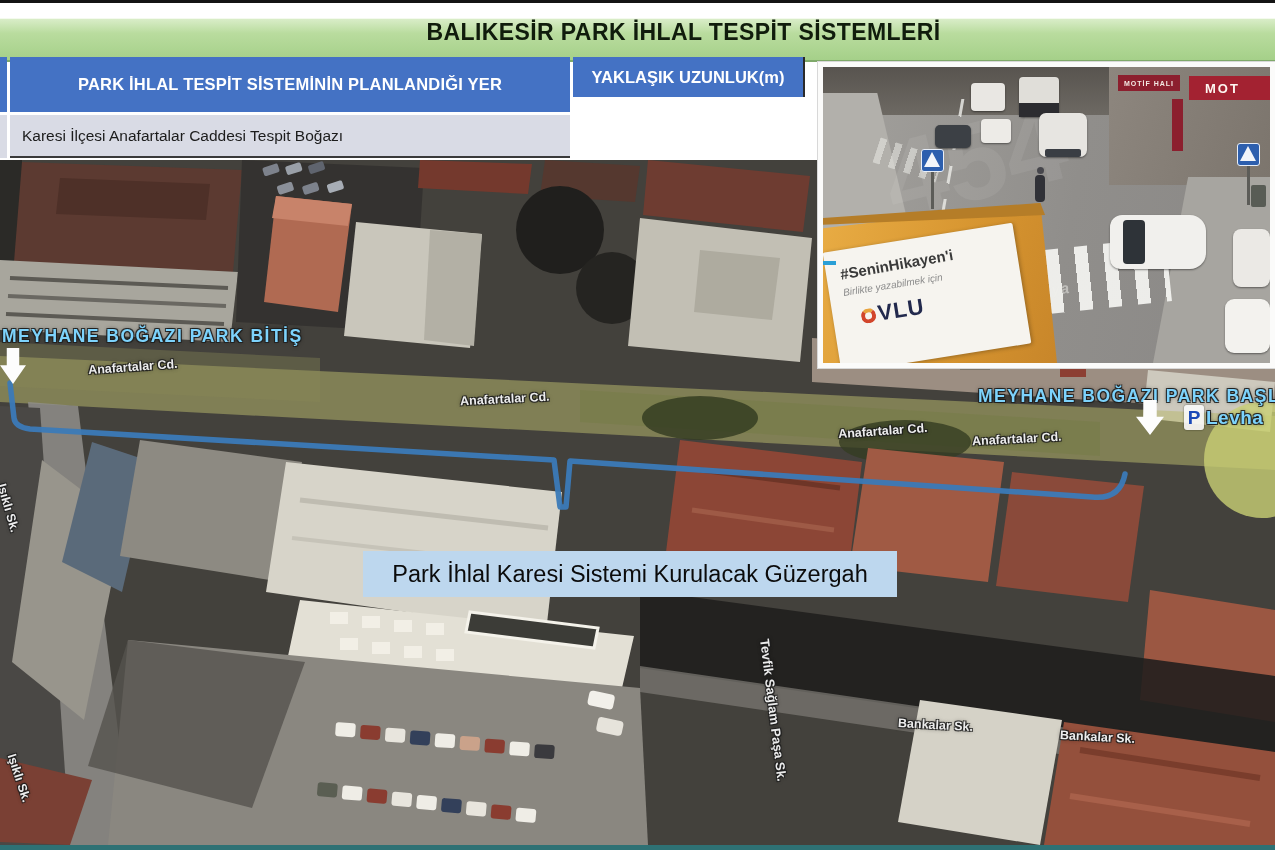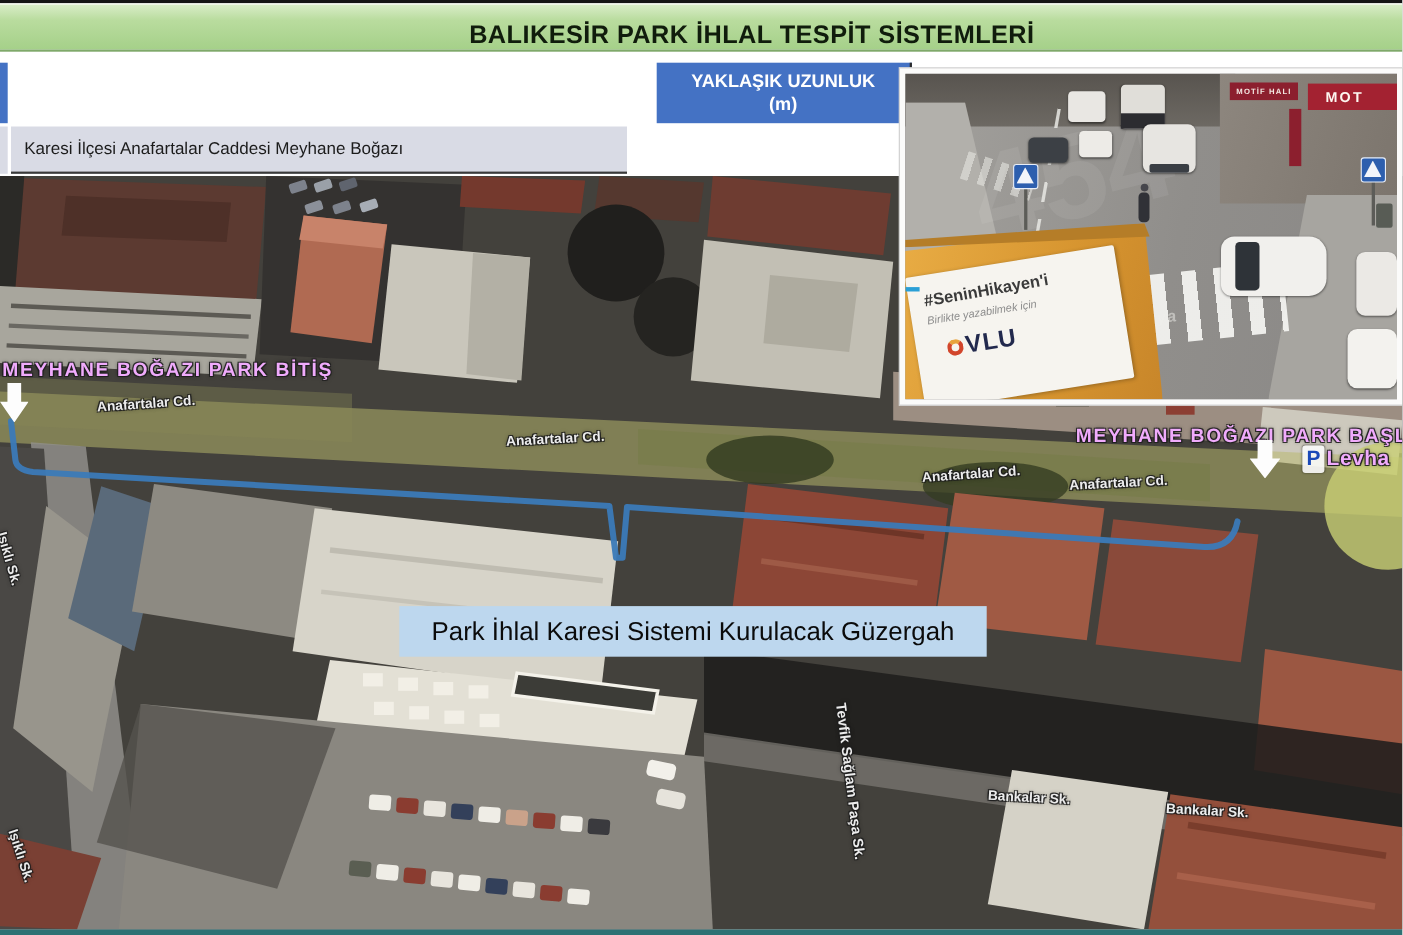"BALIKESİR PARK İHLAL TESPİT SİSTEMLERİ" .title-bar { align-items: flex-end -> flex-start; top: 3px -> 18px }
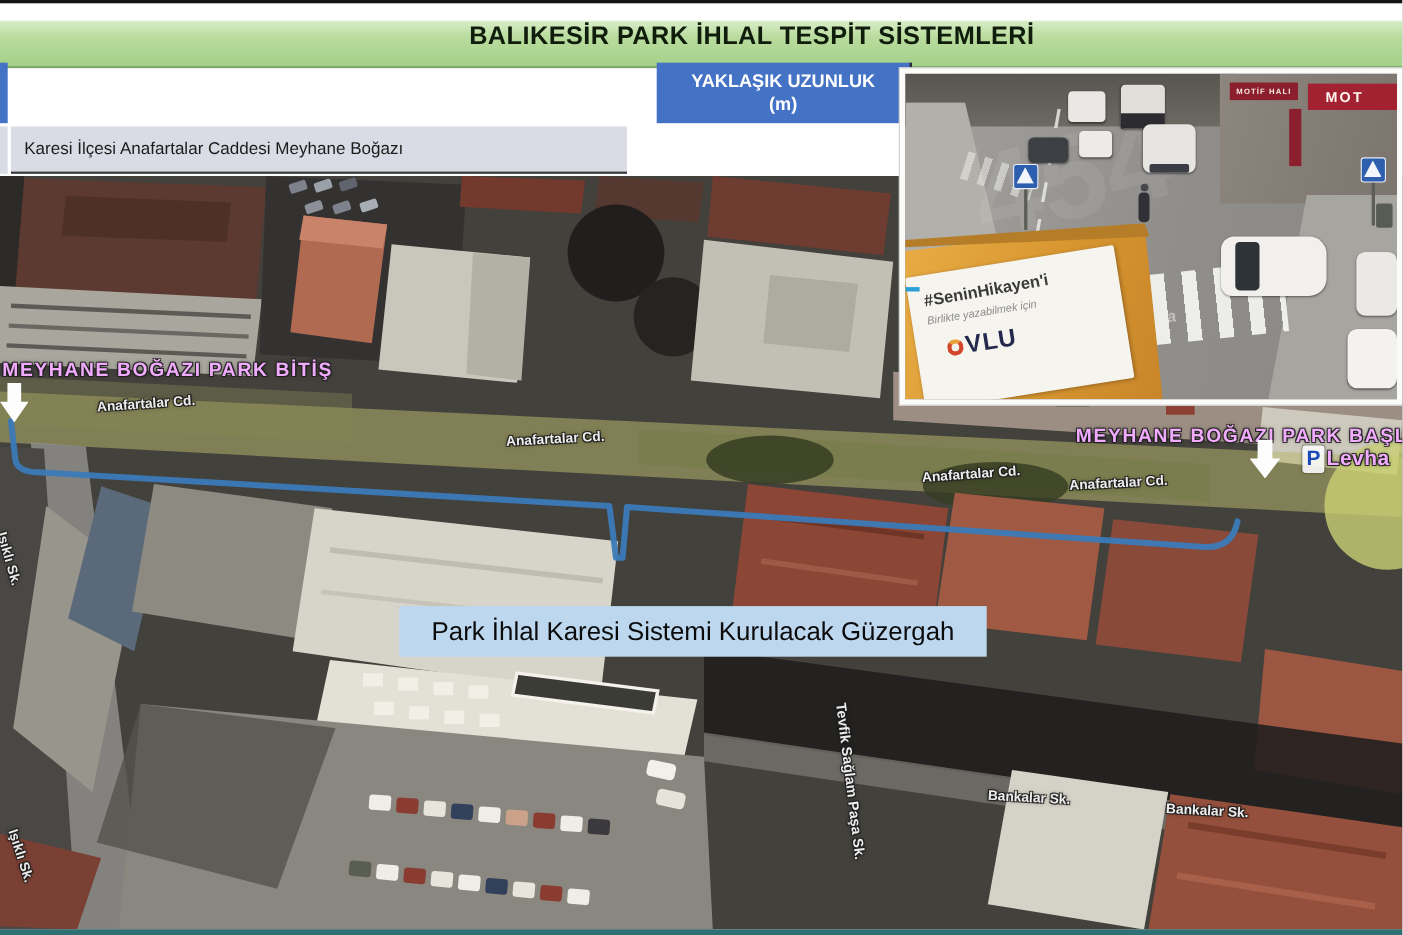"PARK İHLAL TESPİT SİSTEMİNİN PLANLANDIĞI" div.tbl-cell { html: none -> <div>PARK İHLAL TESPİT SİSTEMİNİN PLANLANDIĞI YER</div> }
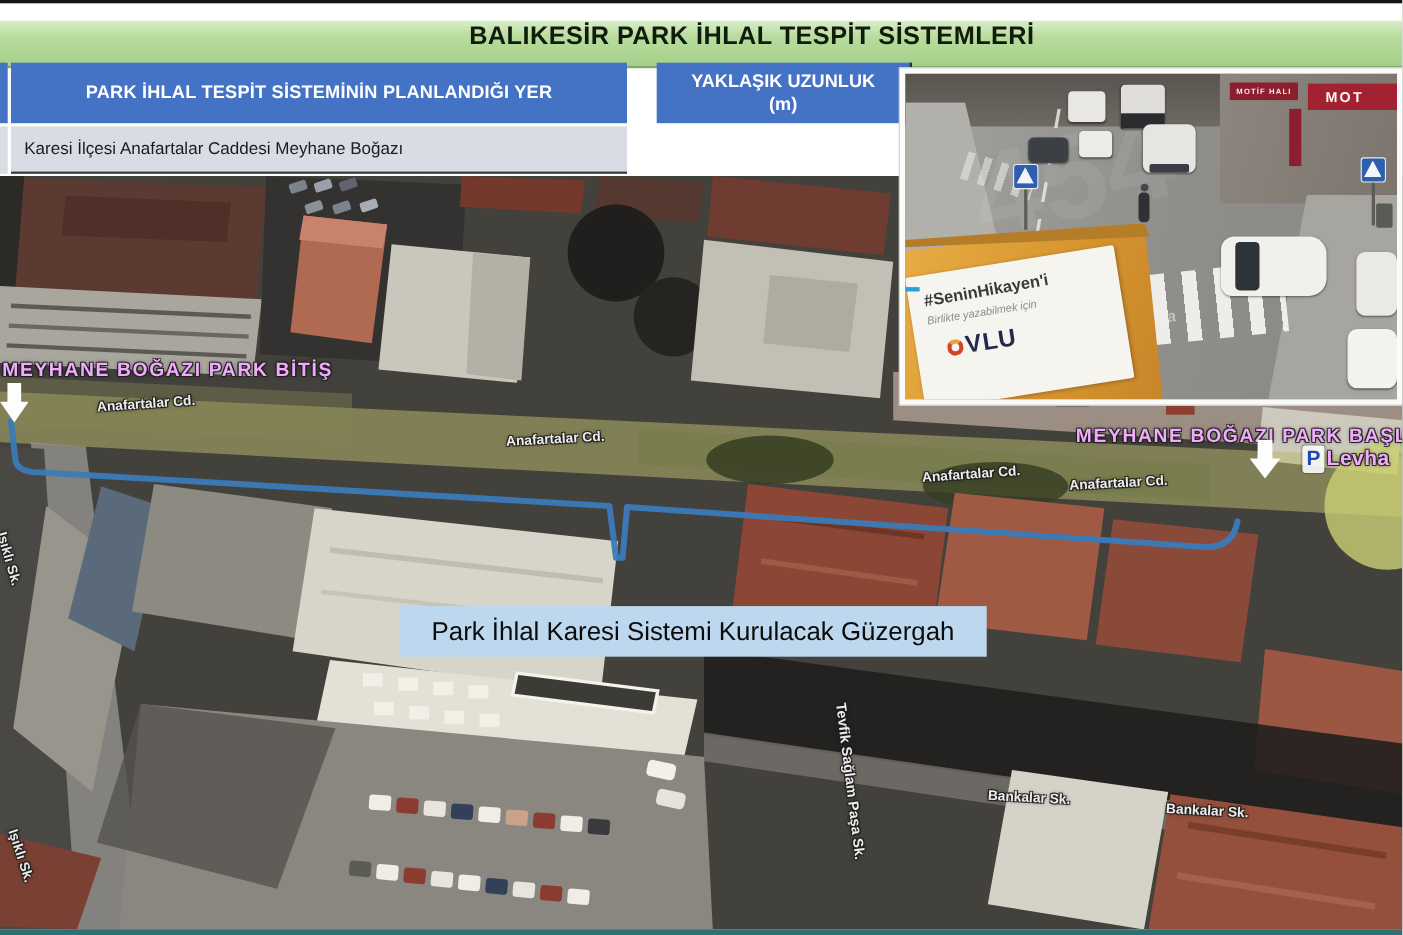"YAKLAŞIK UZUNLUK" .hdr-c2 { flex-direction: column -> row; height: 55px -> 40px; margin-left: 24px -> none }
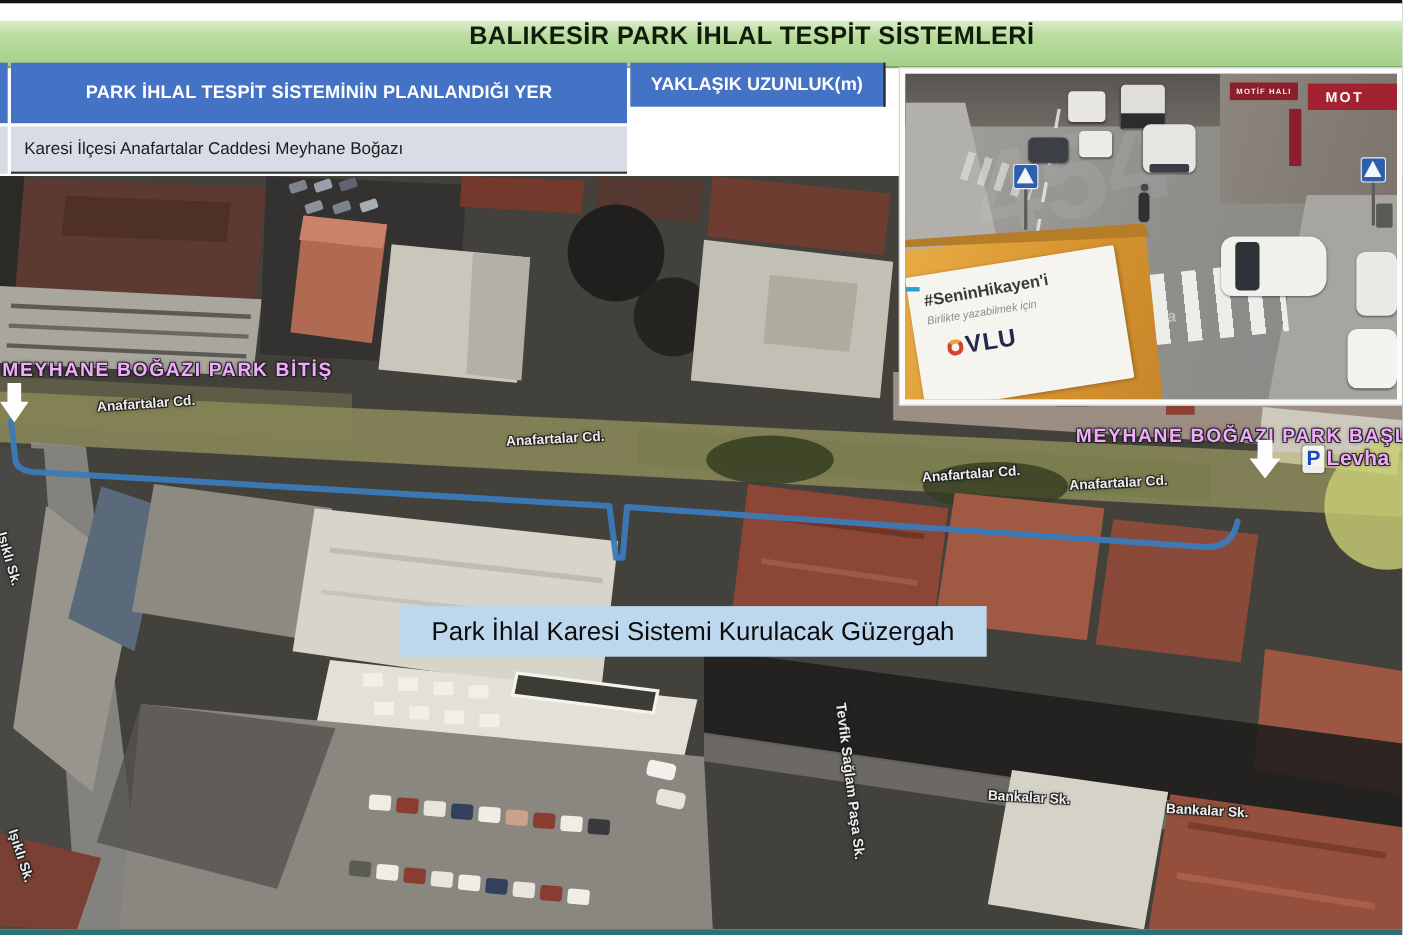"Karesi İlçesi Anafartalar Caddesi" div.tbl-cell { text: Meyhane -> Tespit }
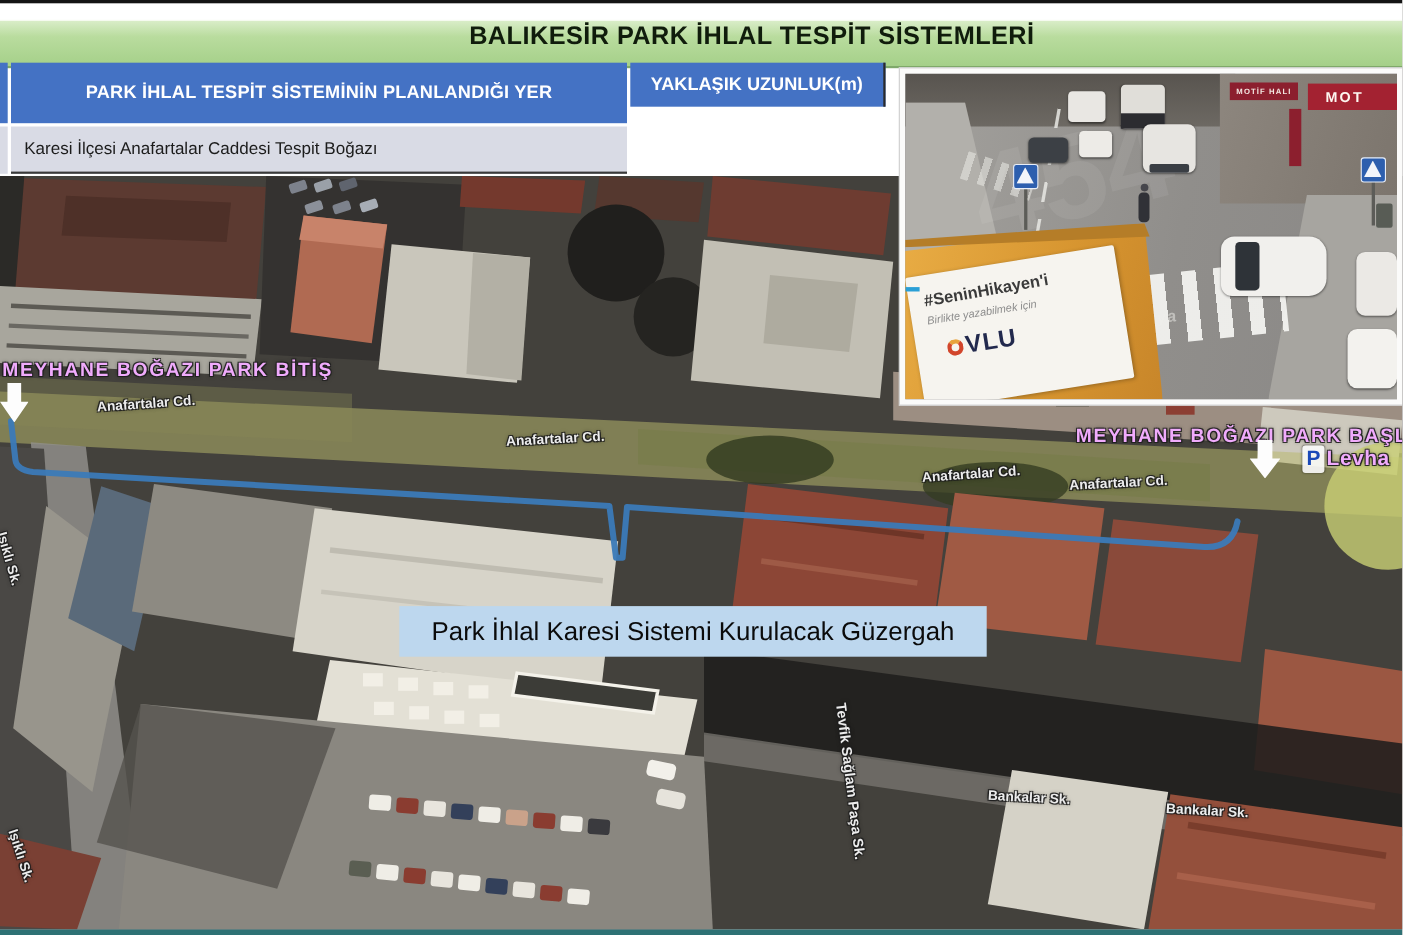"MEYHANE BOĞAZI PARK BİTİŞ" .map-label { color: #f0abfc -> #7dd3fc }
